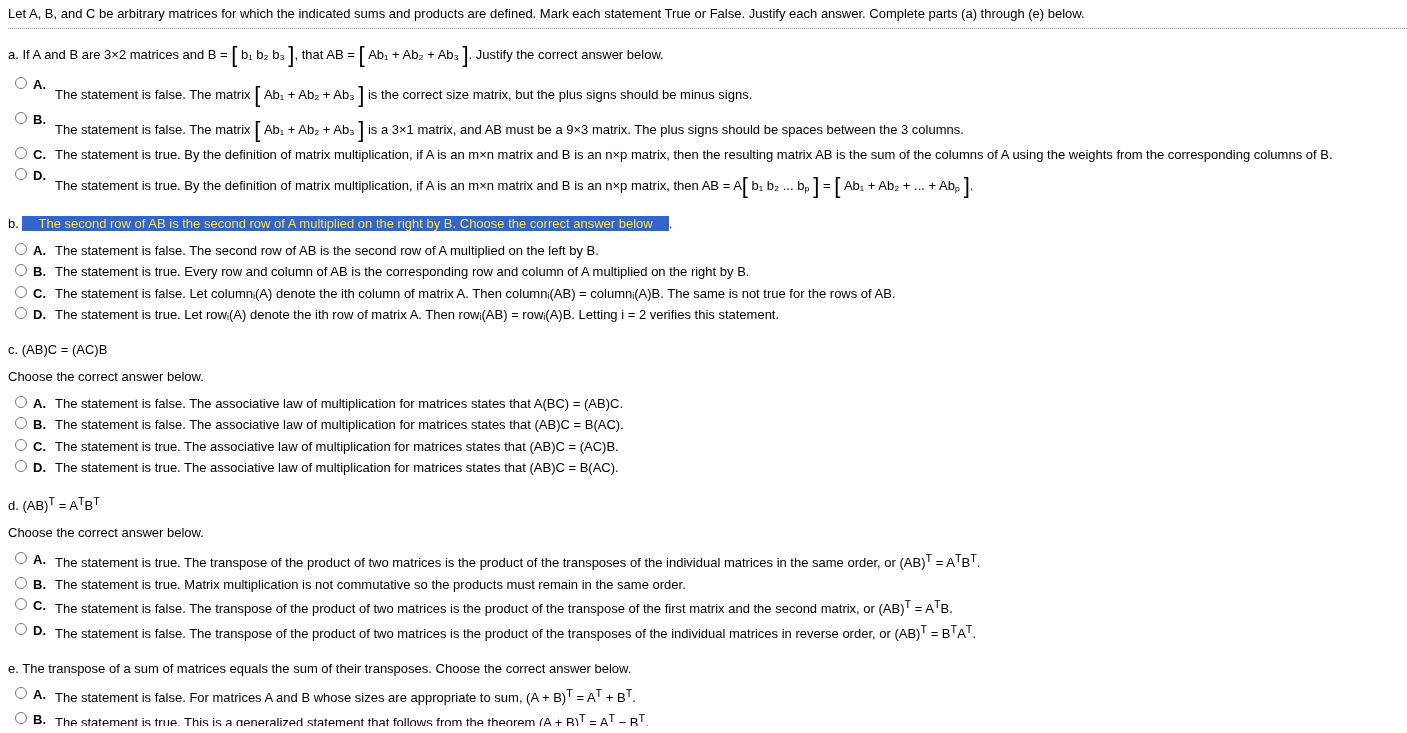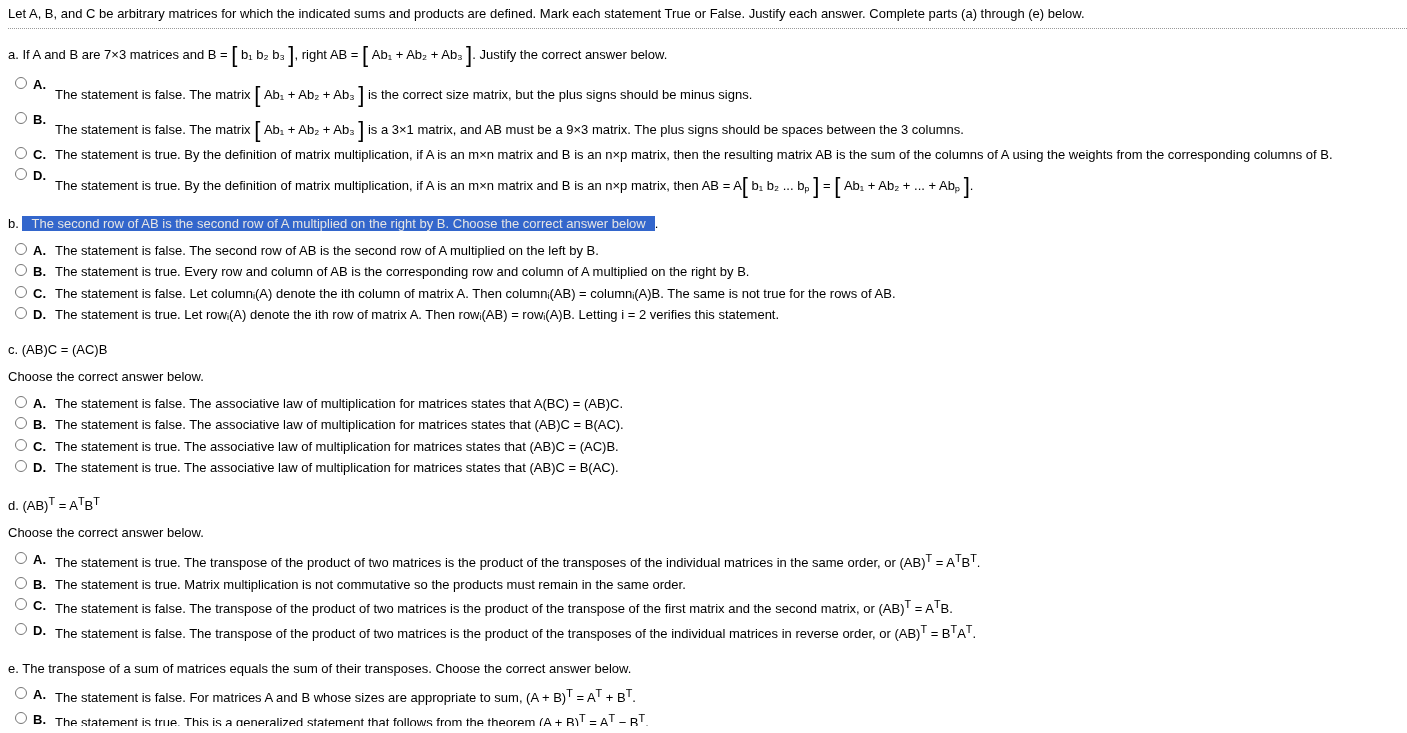"a. If A and B" span { text: 7×3 -> 3×2 }
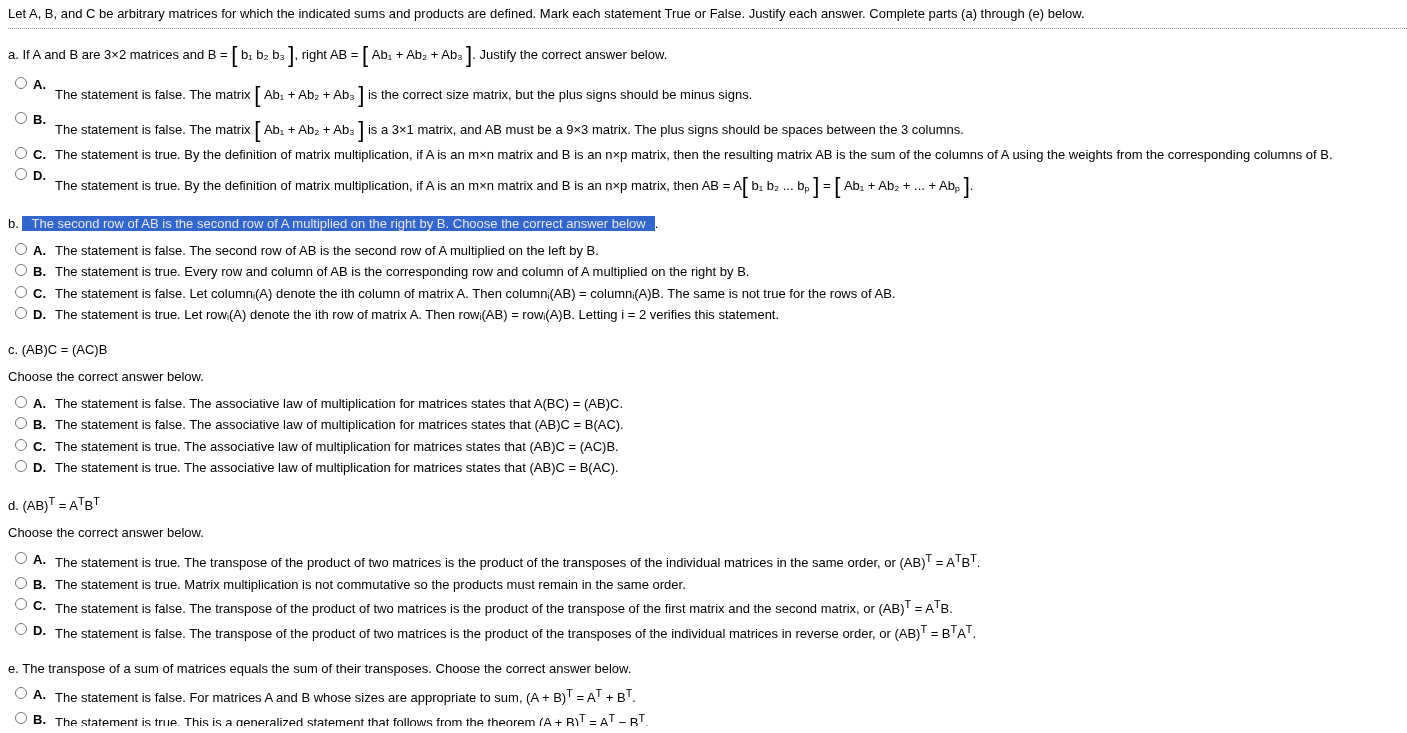", right AB =" span { text: right -> that }
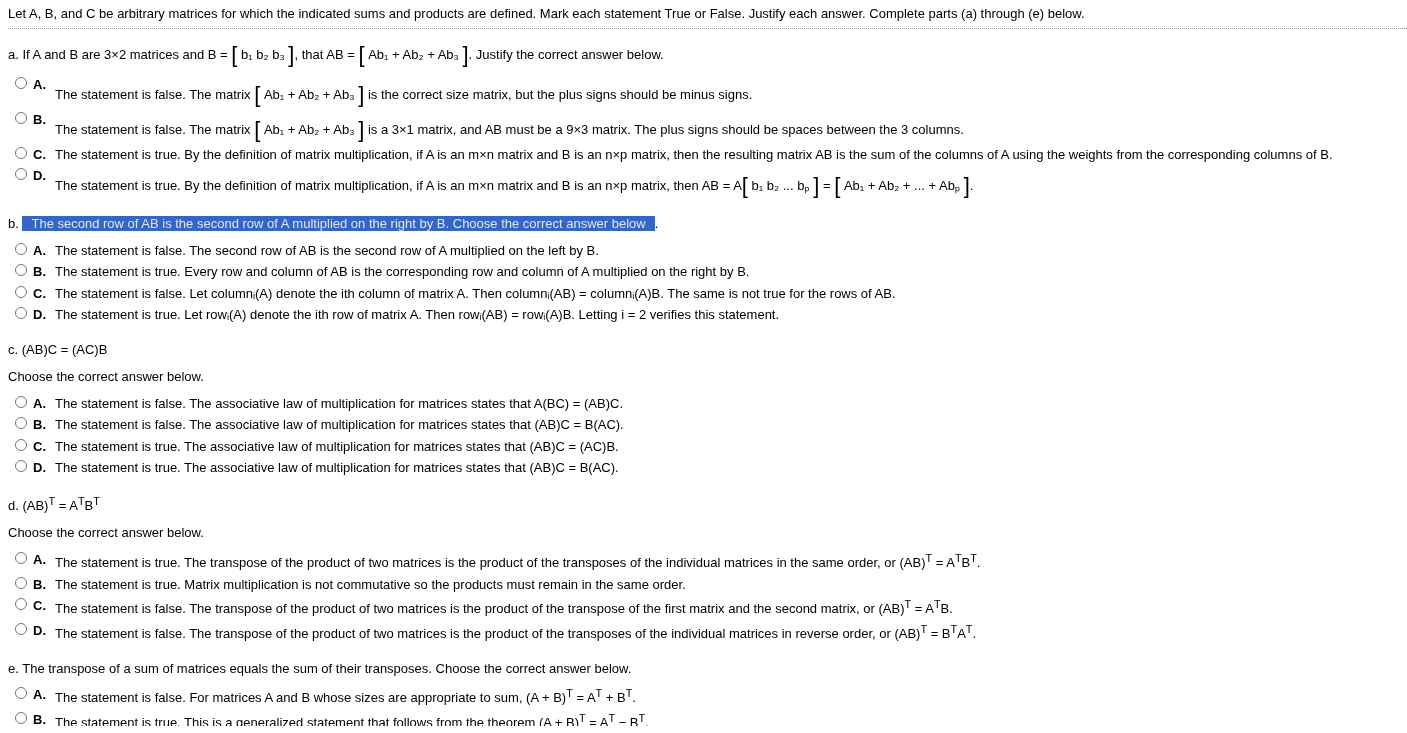"The second row of AB" .sel { color: #e5e5e5 -> #fde047; padding: 0 9px -> 0 16px }
